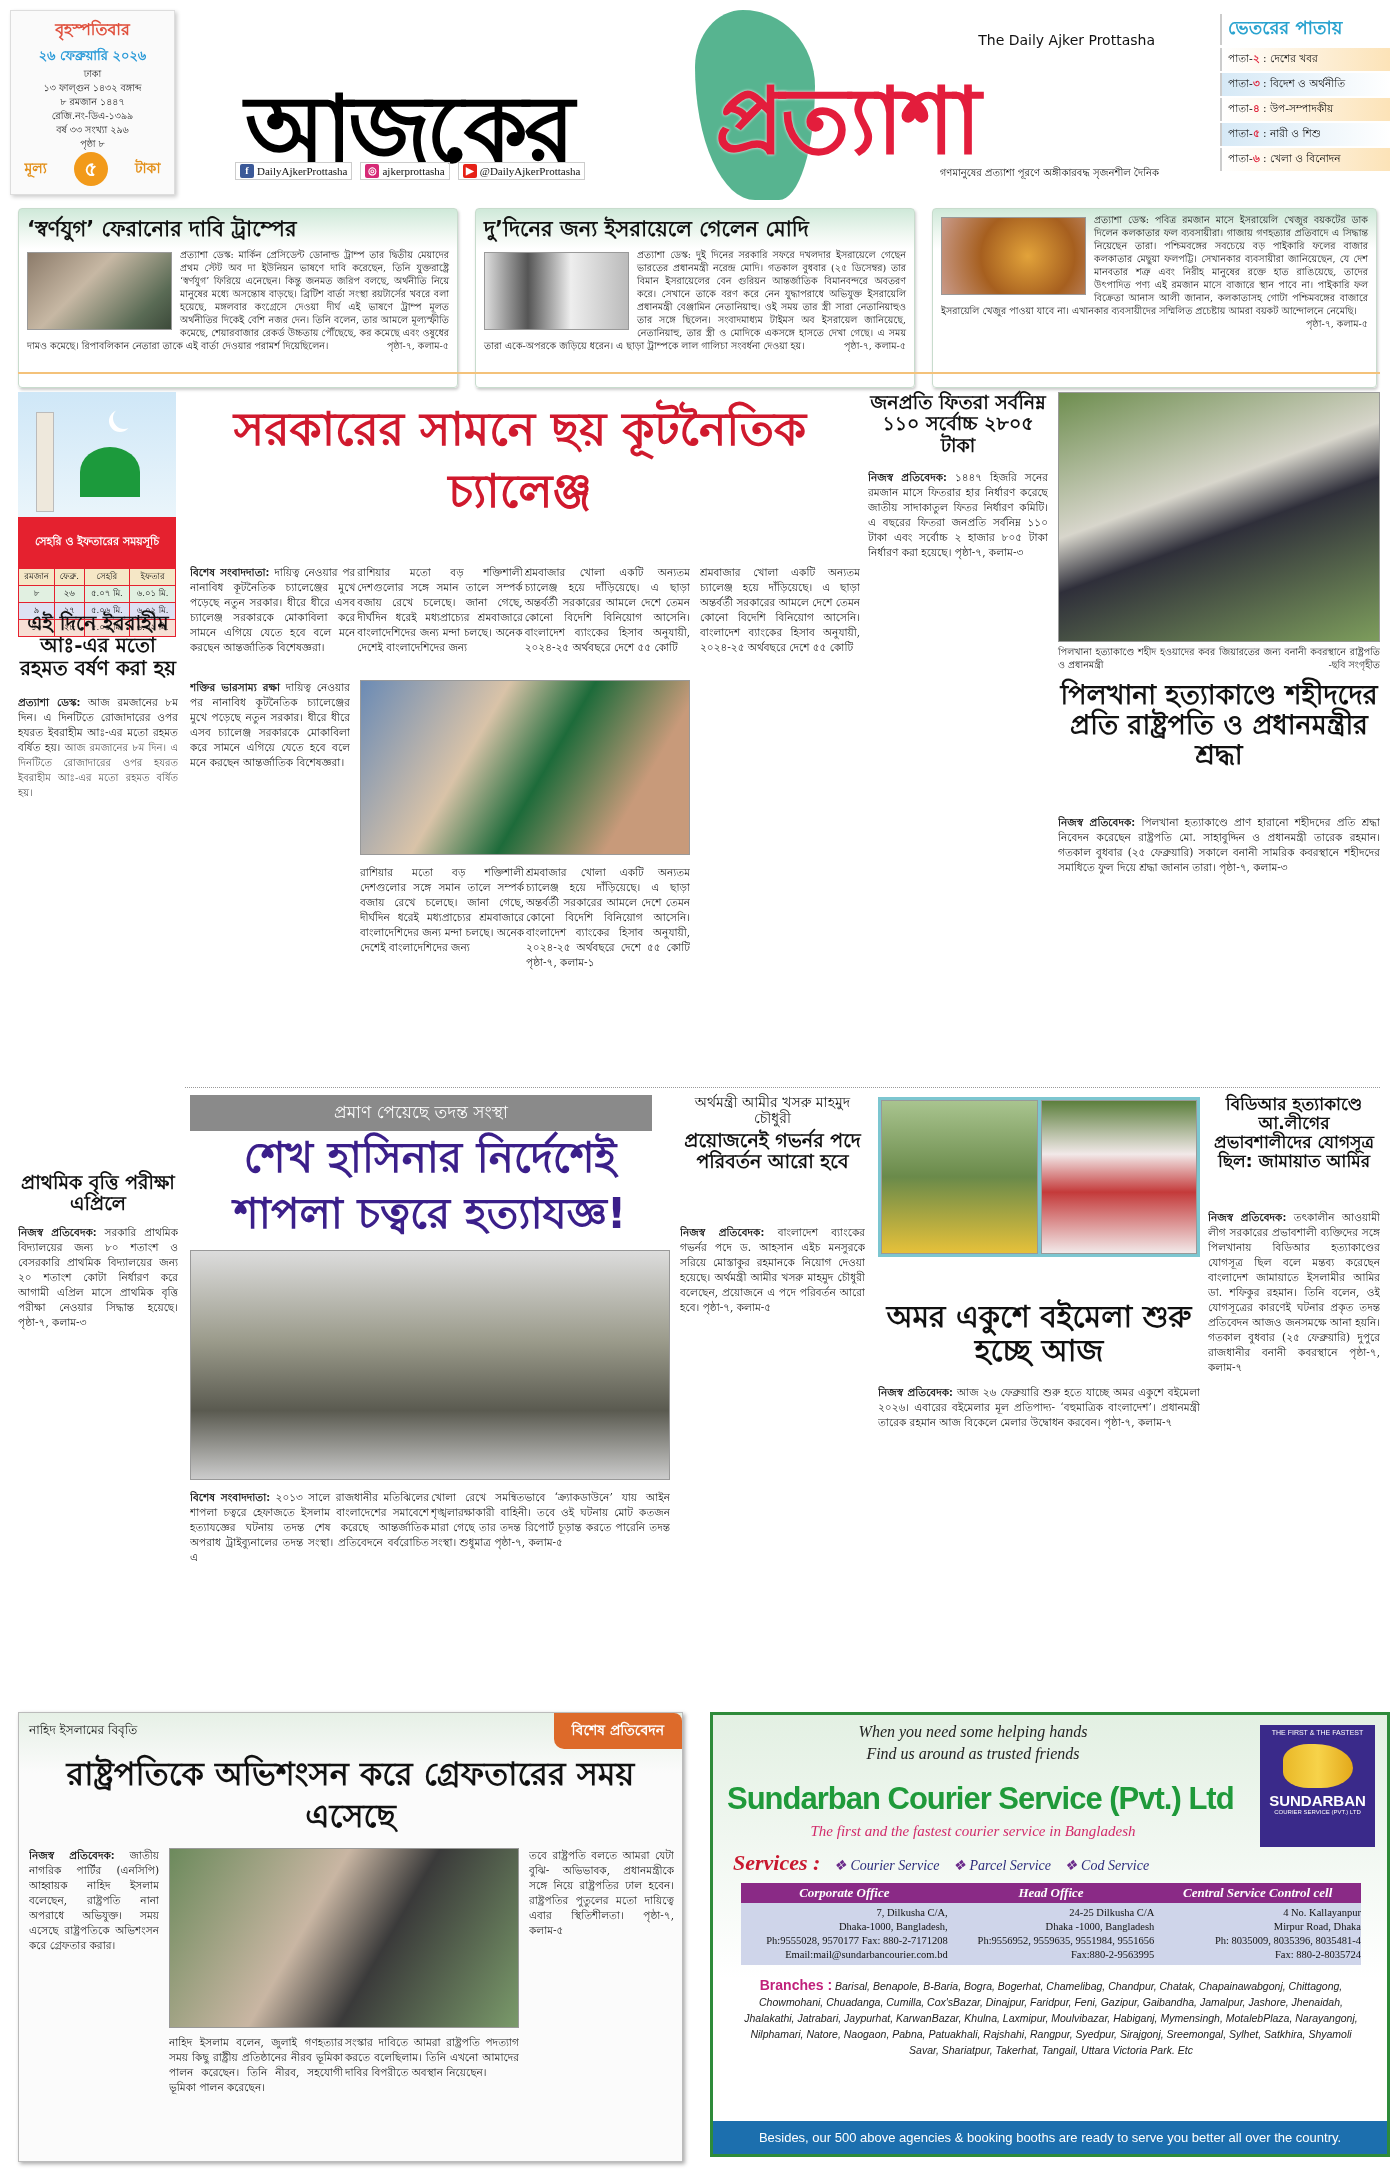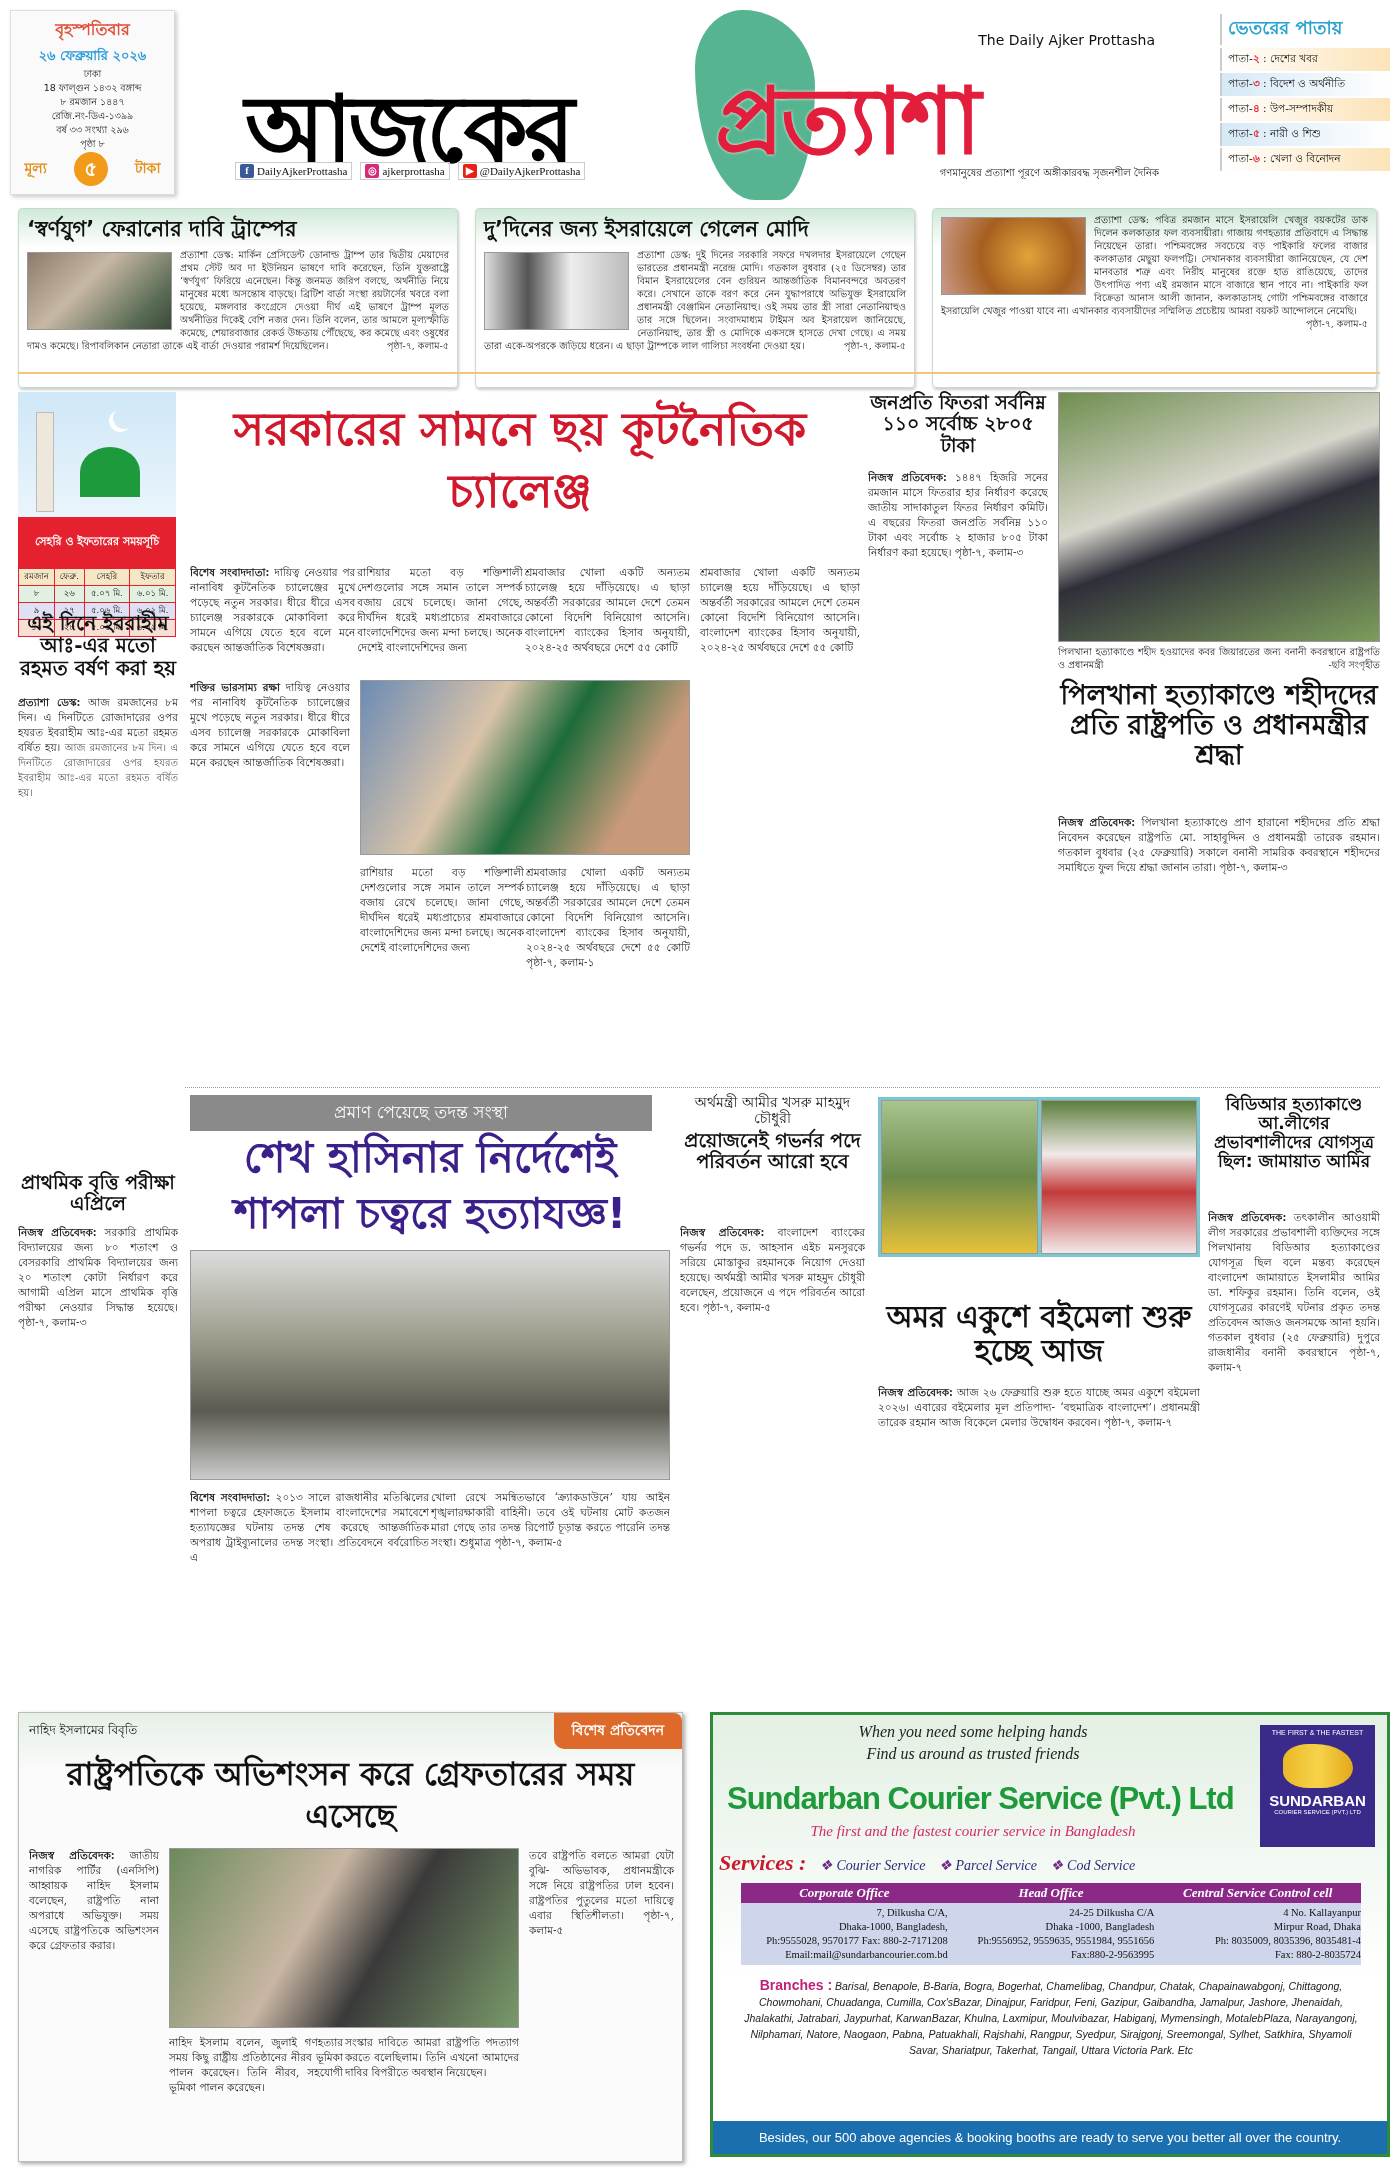"18 ফাল্গুন ১৪৩২ বঙ্গাব্দ" div.line { text: 18 -> ১৩ }
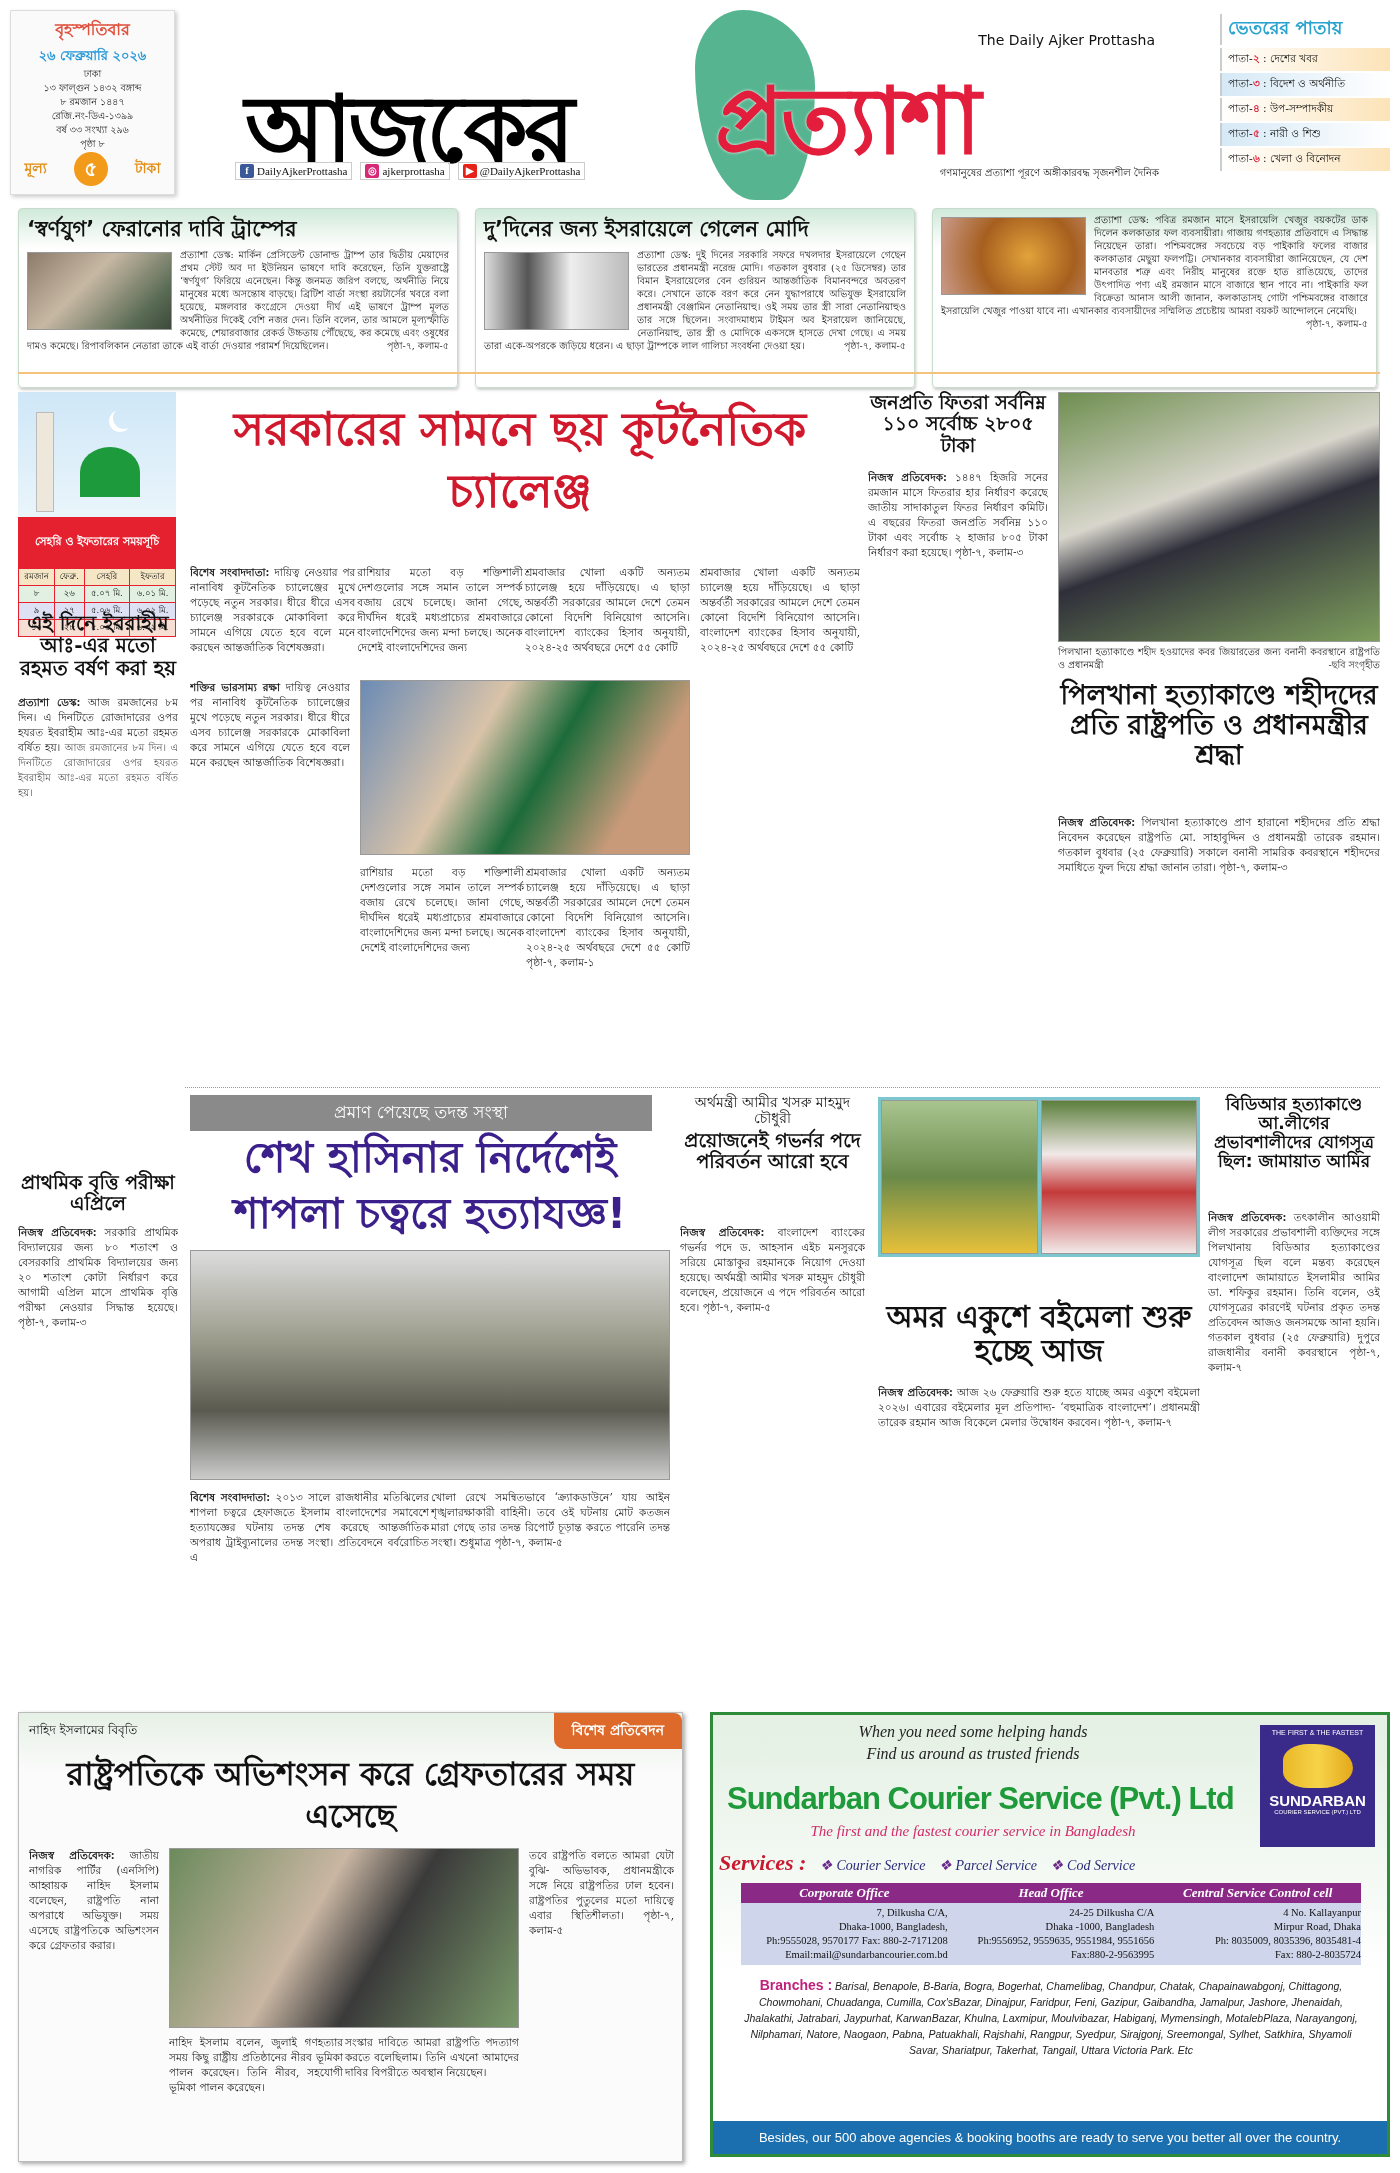"Services : ❖ Courier Service" #ad .services { left: 6px -> 20px }
